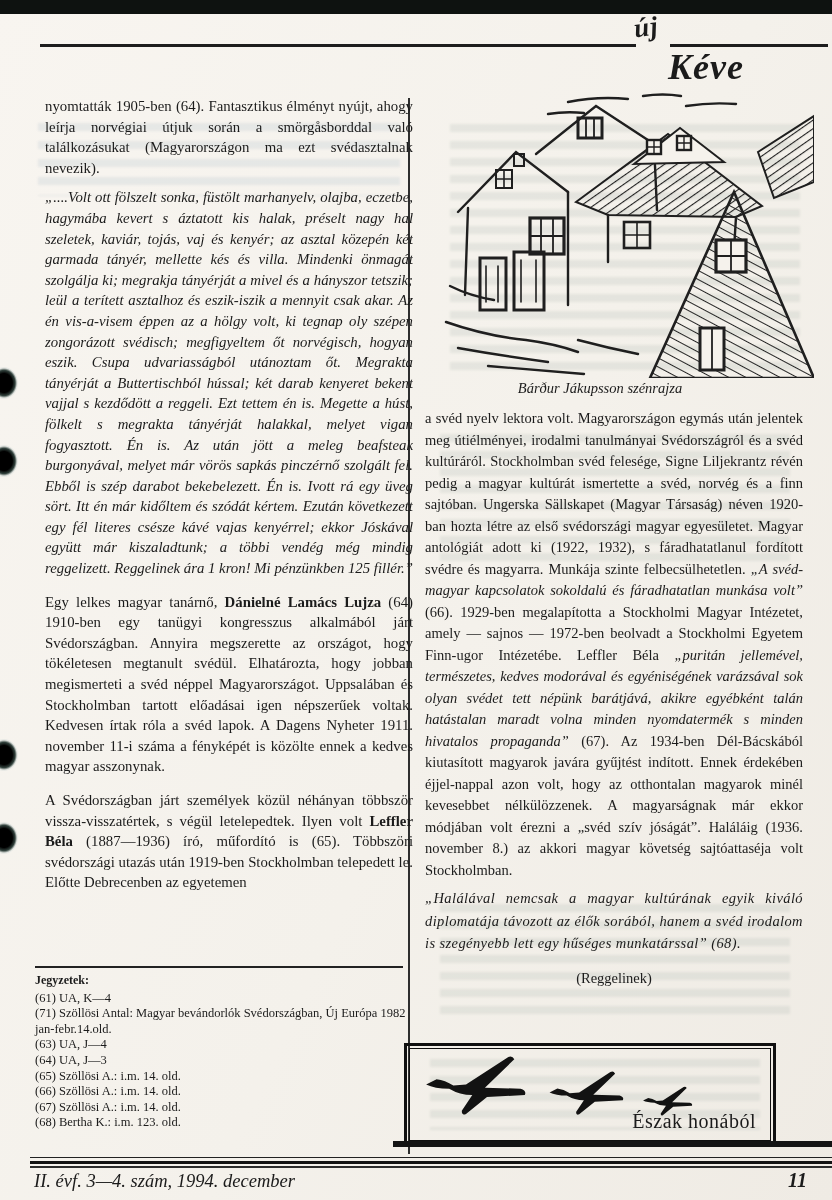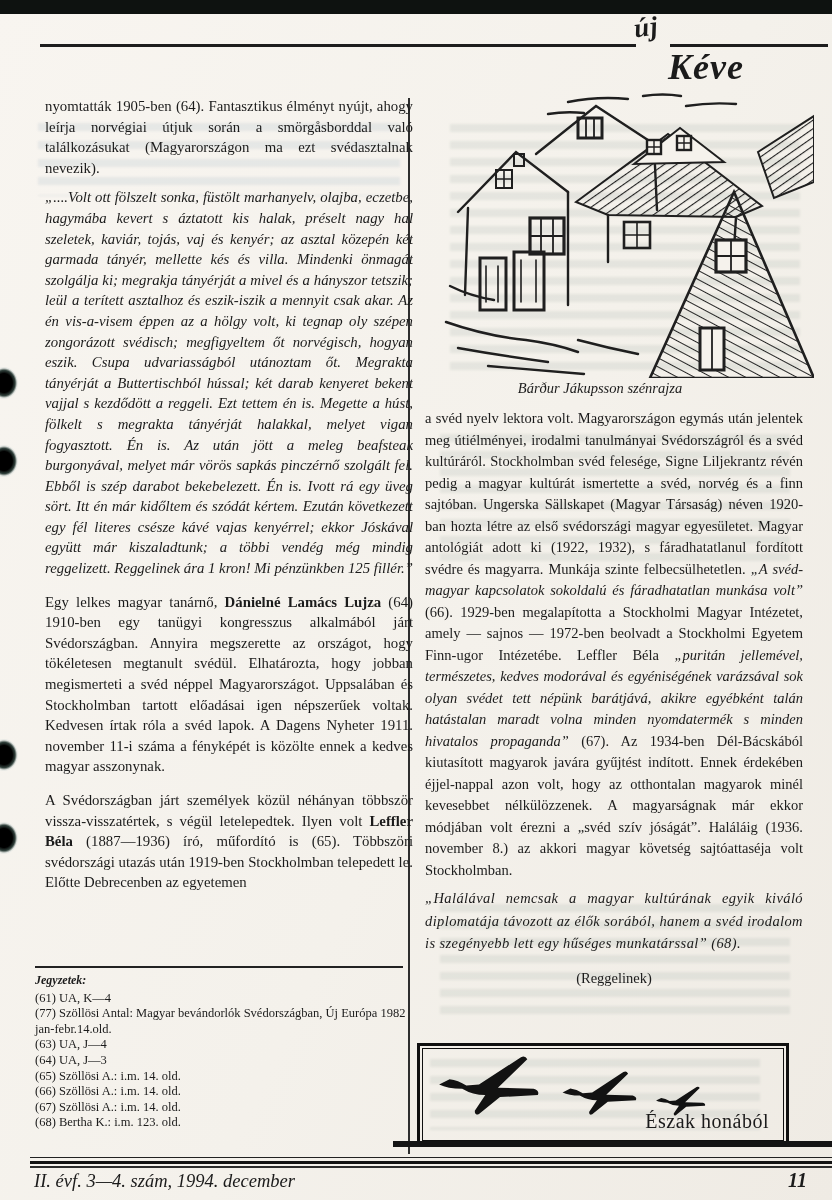"Jegyzetek:" .fn-title { font-style: italic -> none }
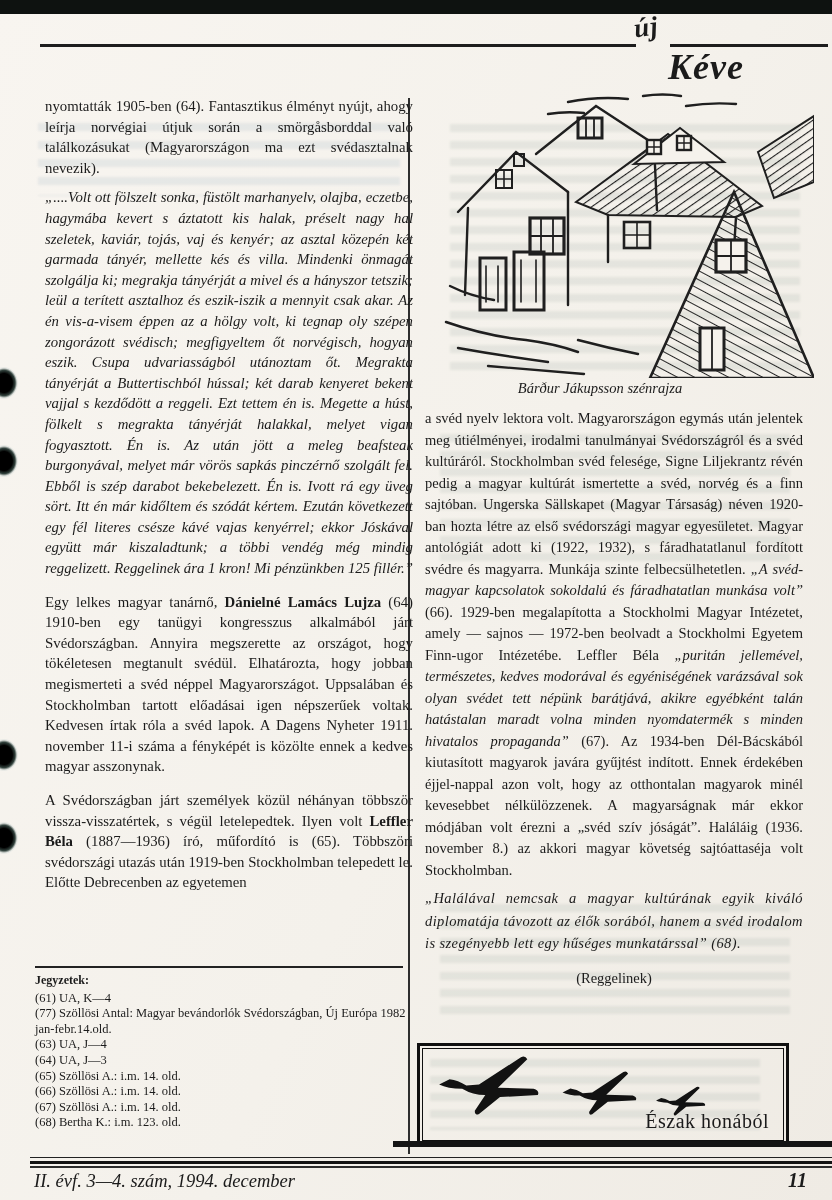"(77) Szöllösi Antal: Magyar bevándorlók" div.footnote-line { text: 77 -> 71 }
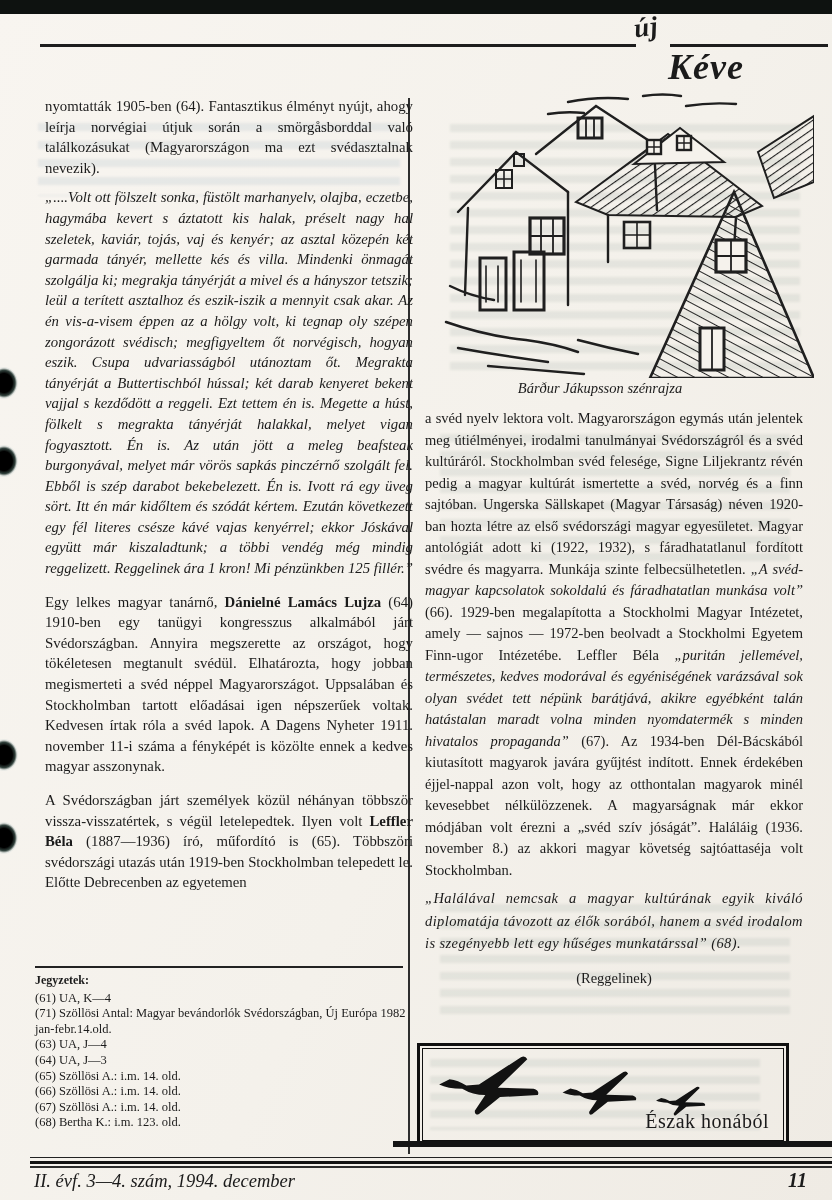"Észak honából" .goose-box { left: 417px -> 404px }
